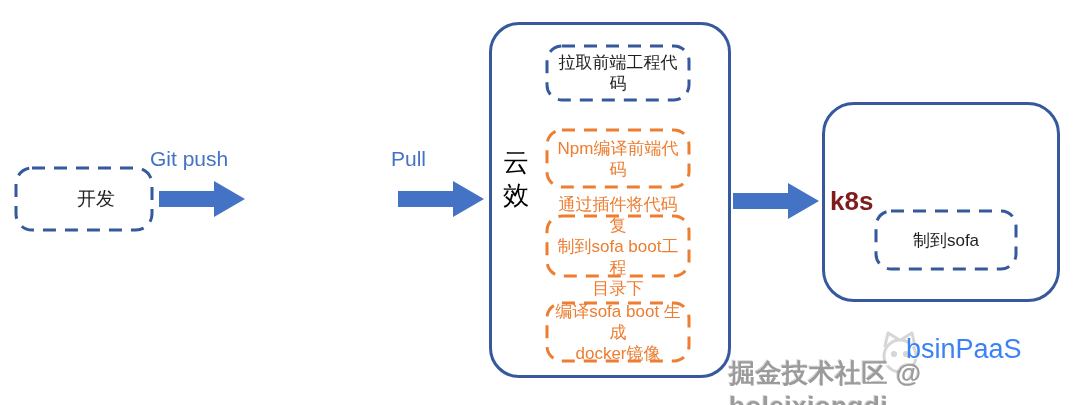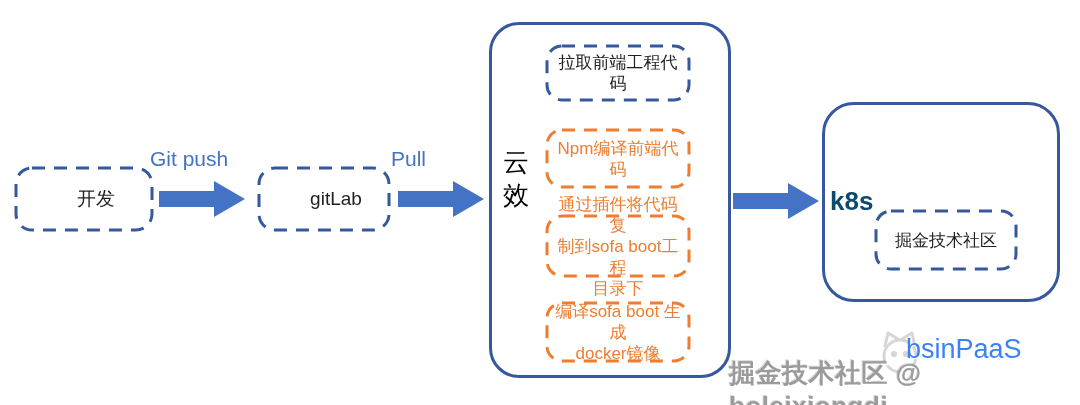"gitLab" div.dash-box { html: <div> <svg> <rect></rect> </svg> <span>gitLab</span> </div> -> none }
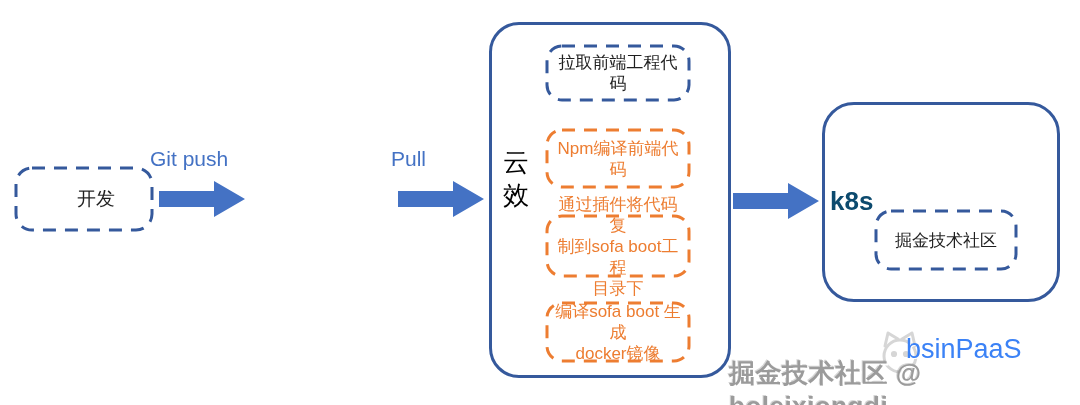"k8s" .k8s-label { color: #0c4a6e -> #7f1d1d }
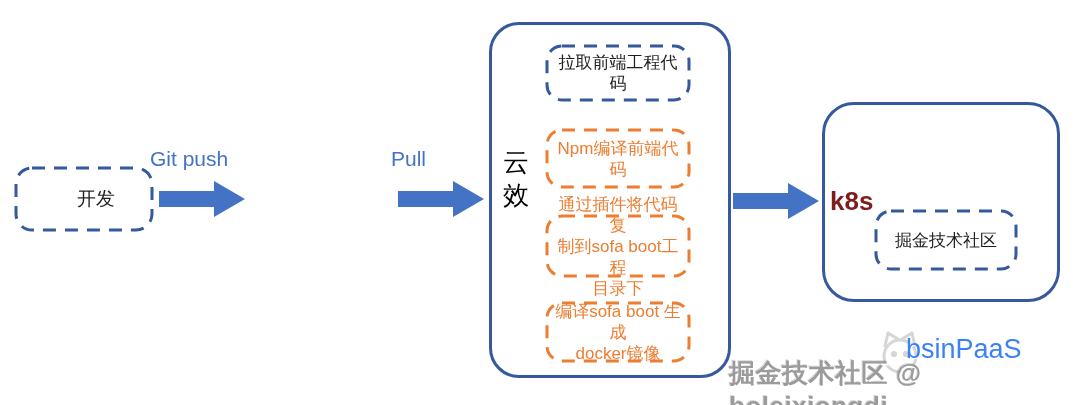"掘金技术社区" span.step-label { text: 掘金技术社区 -> 制到sofa }
